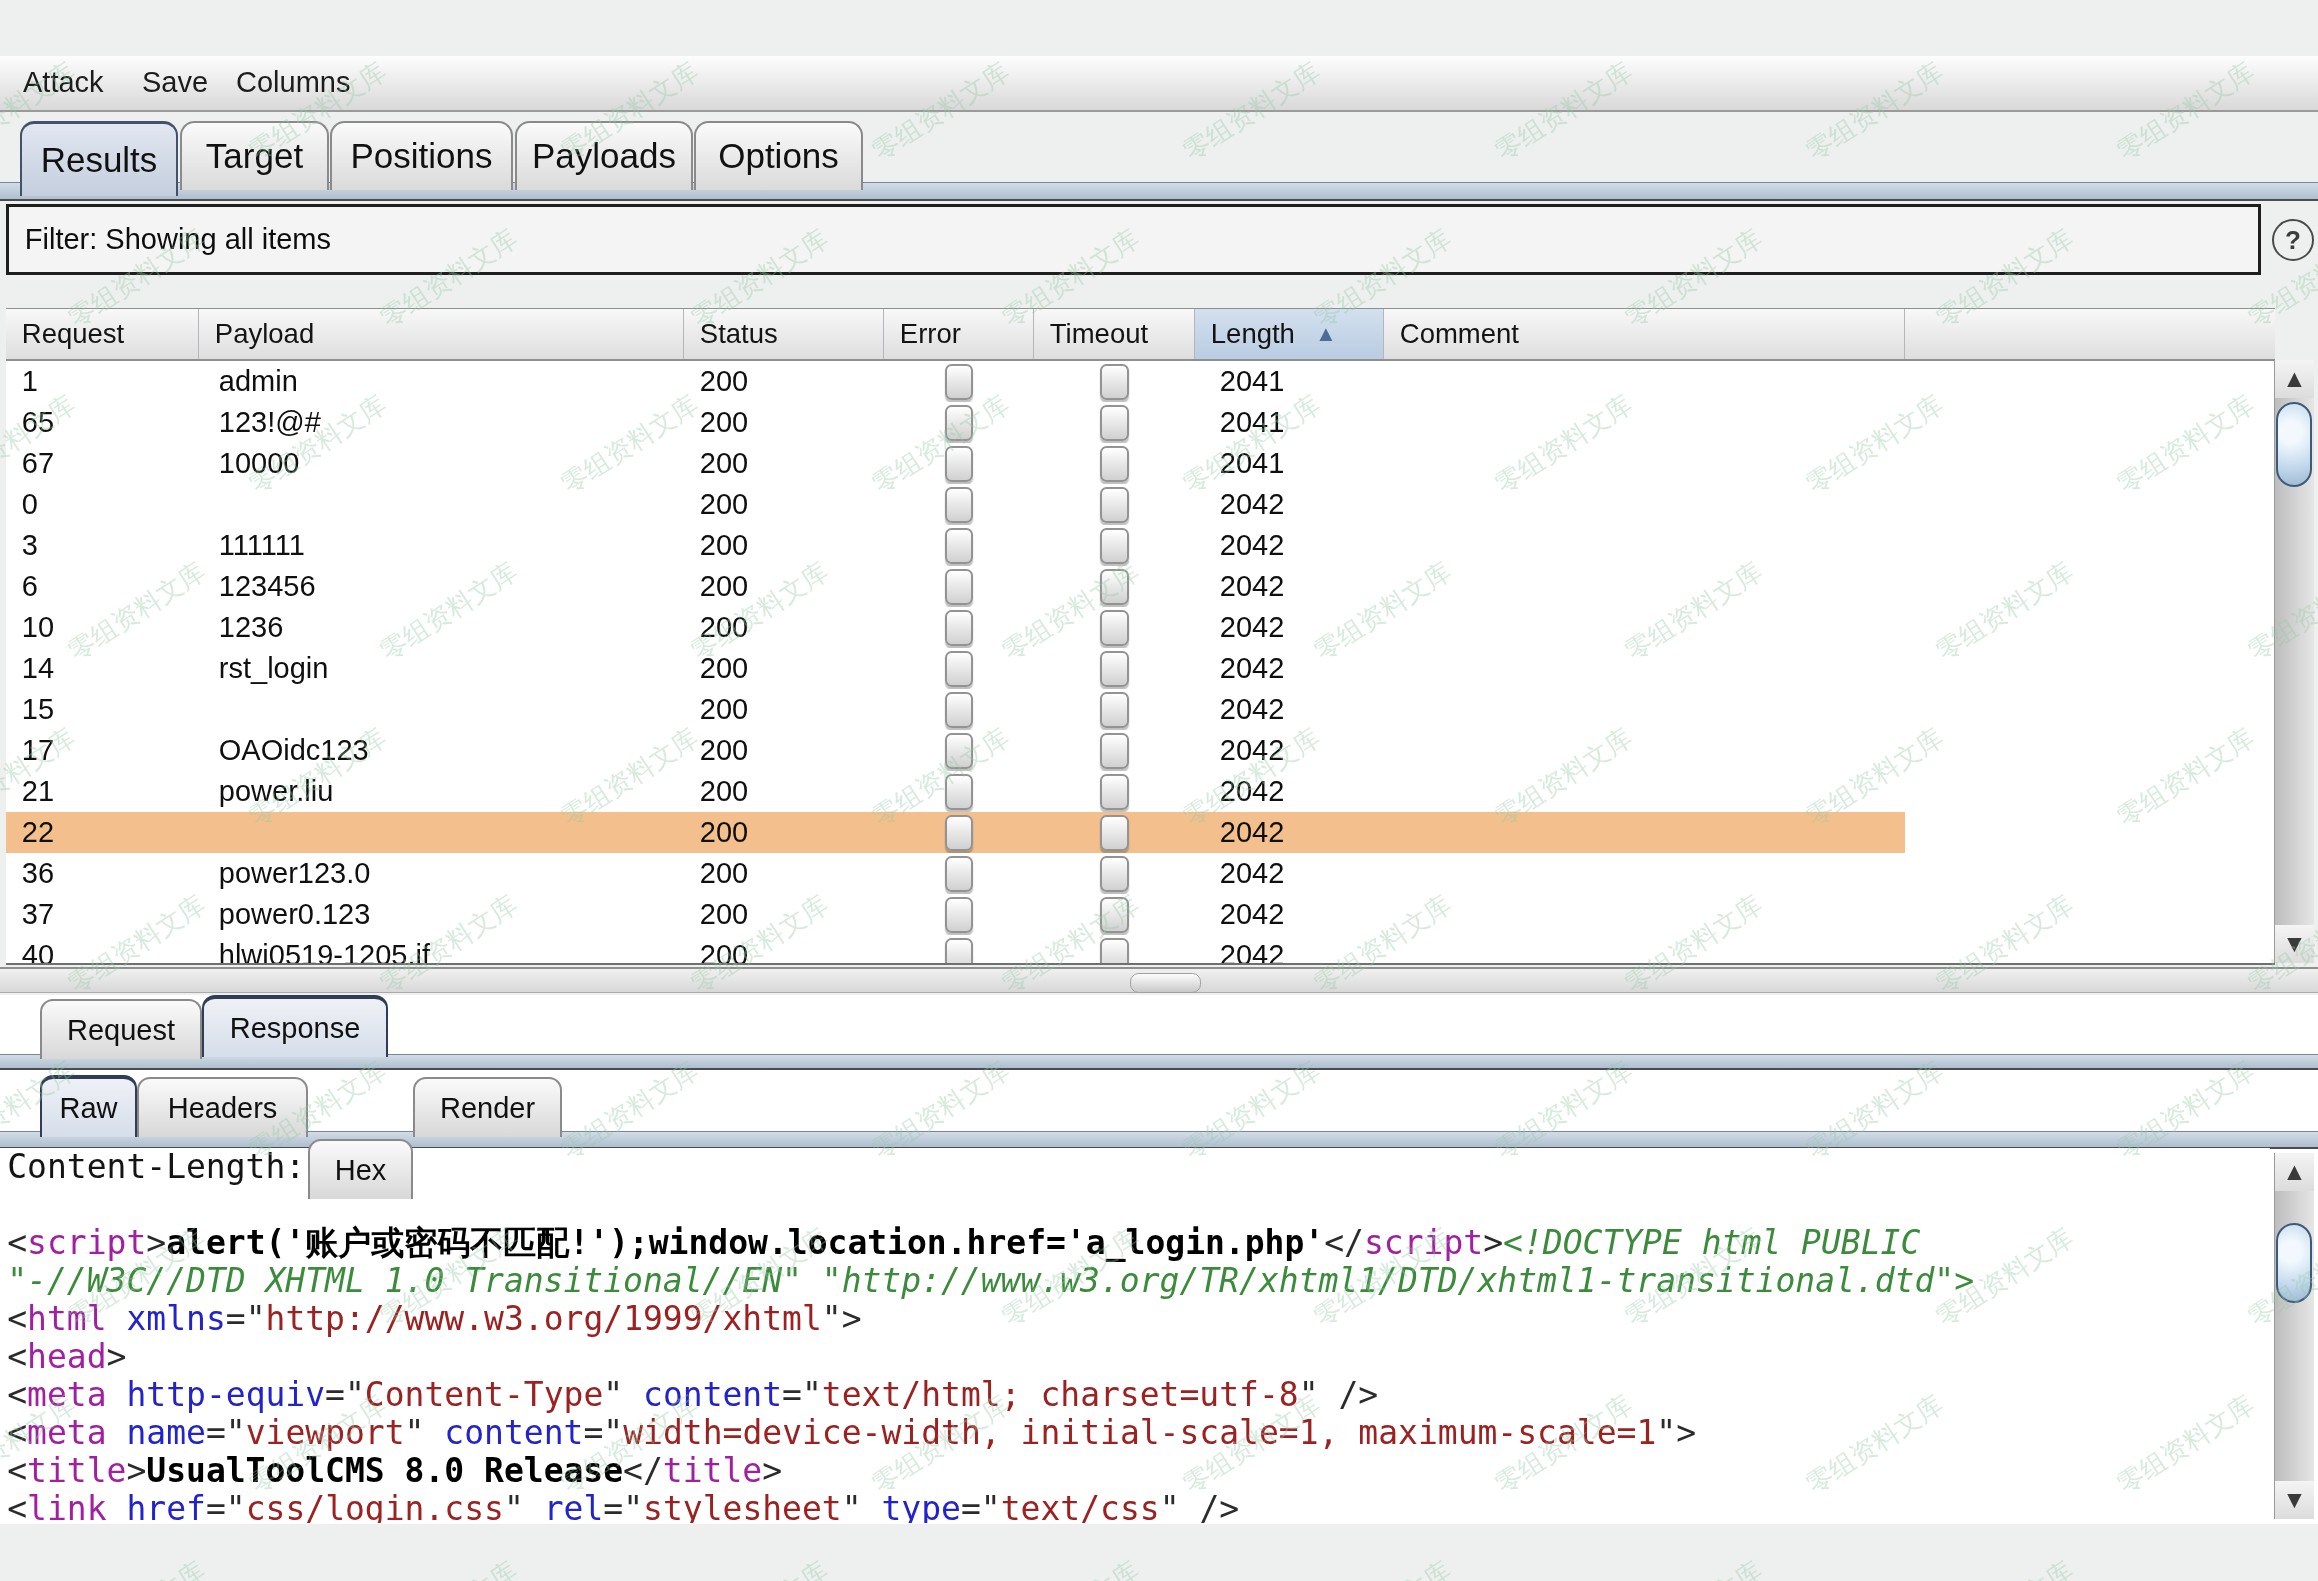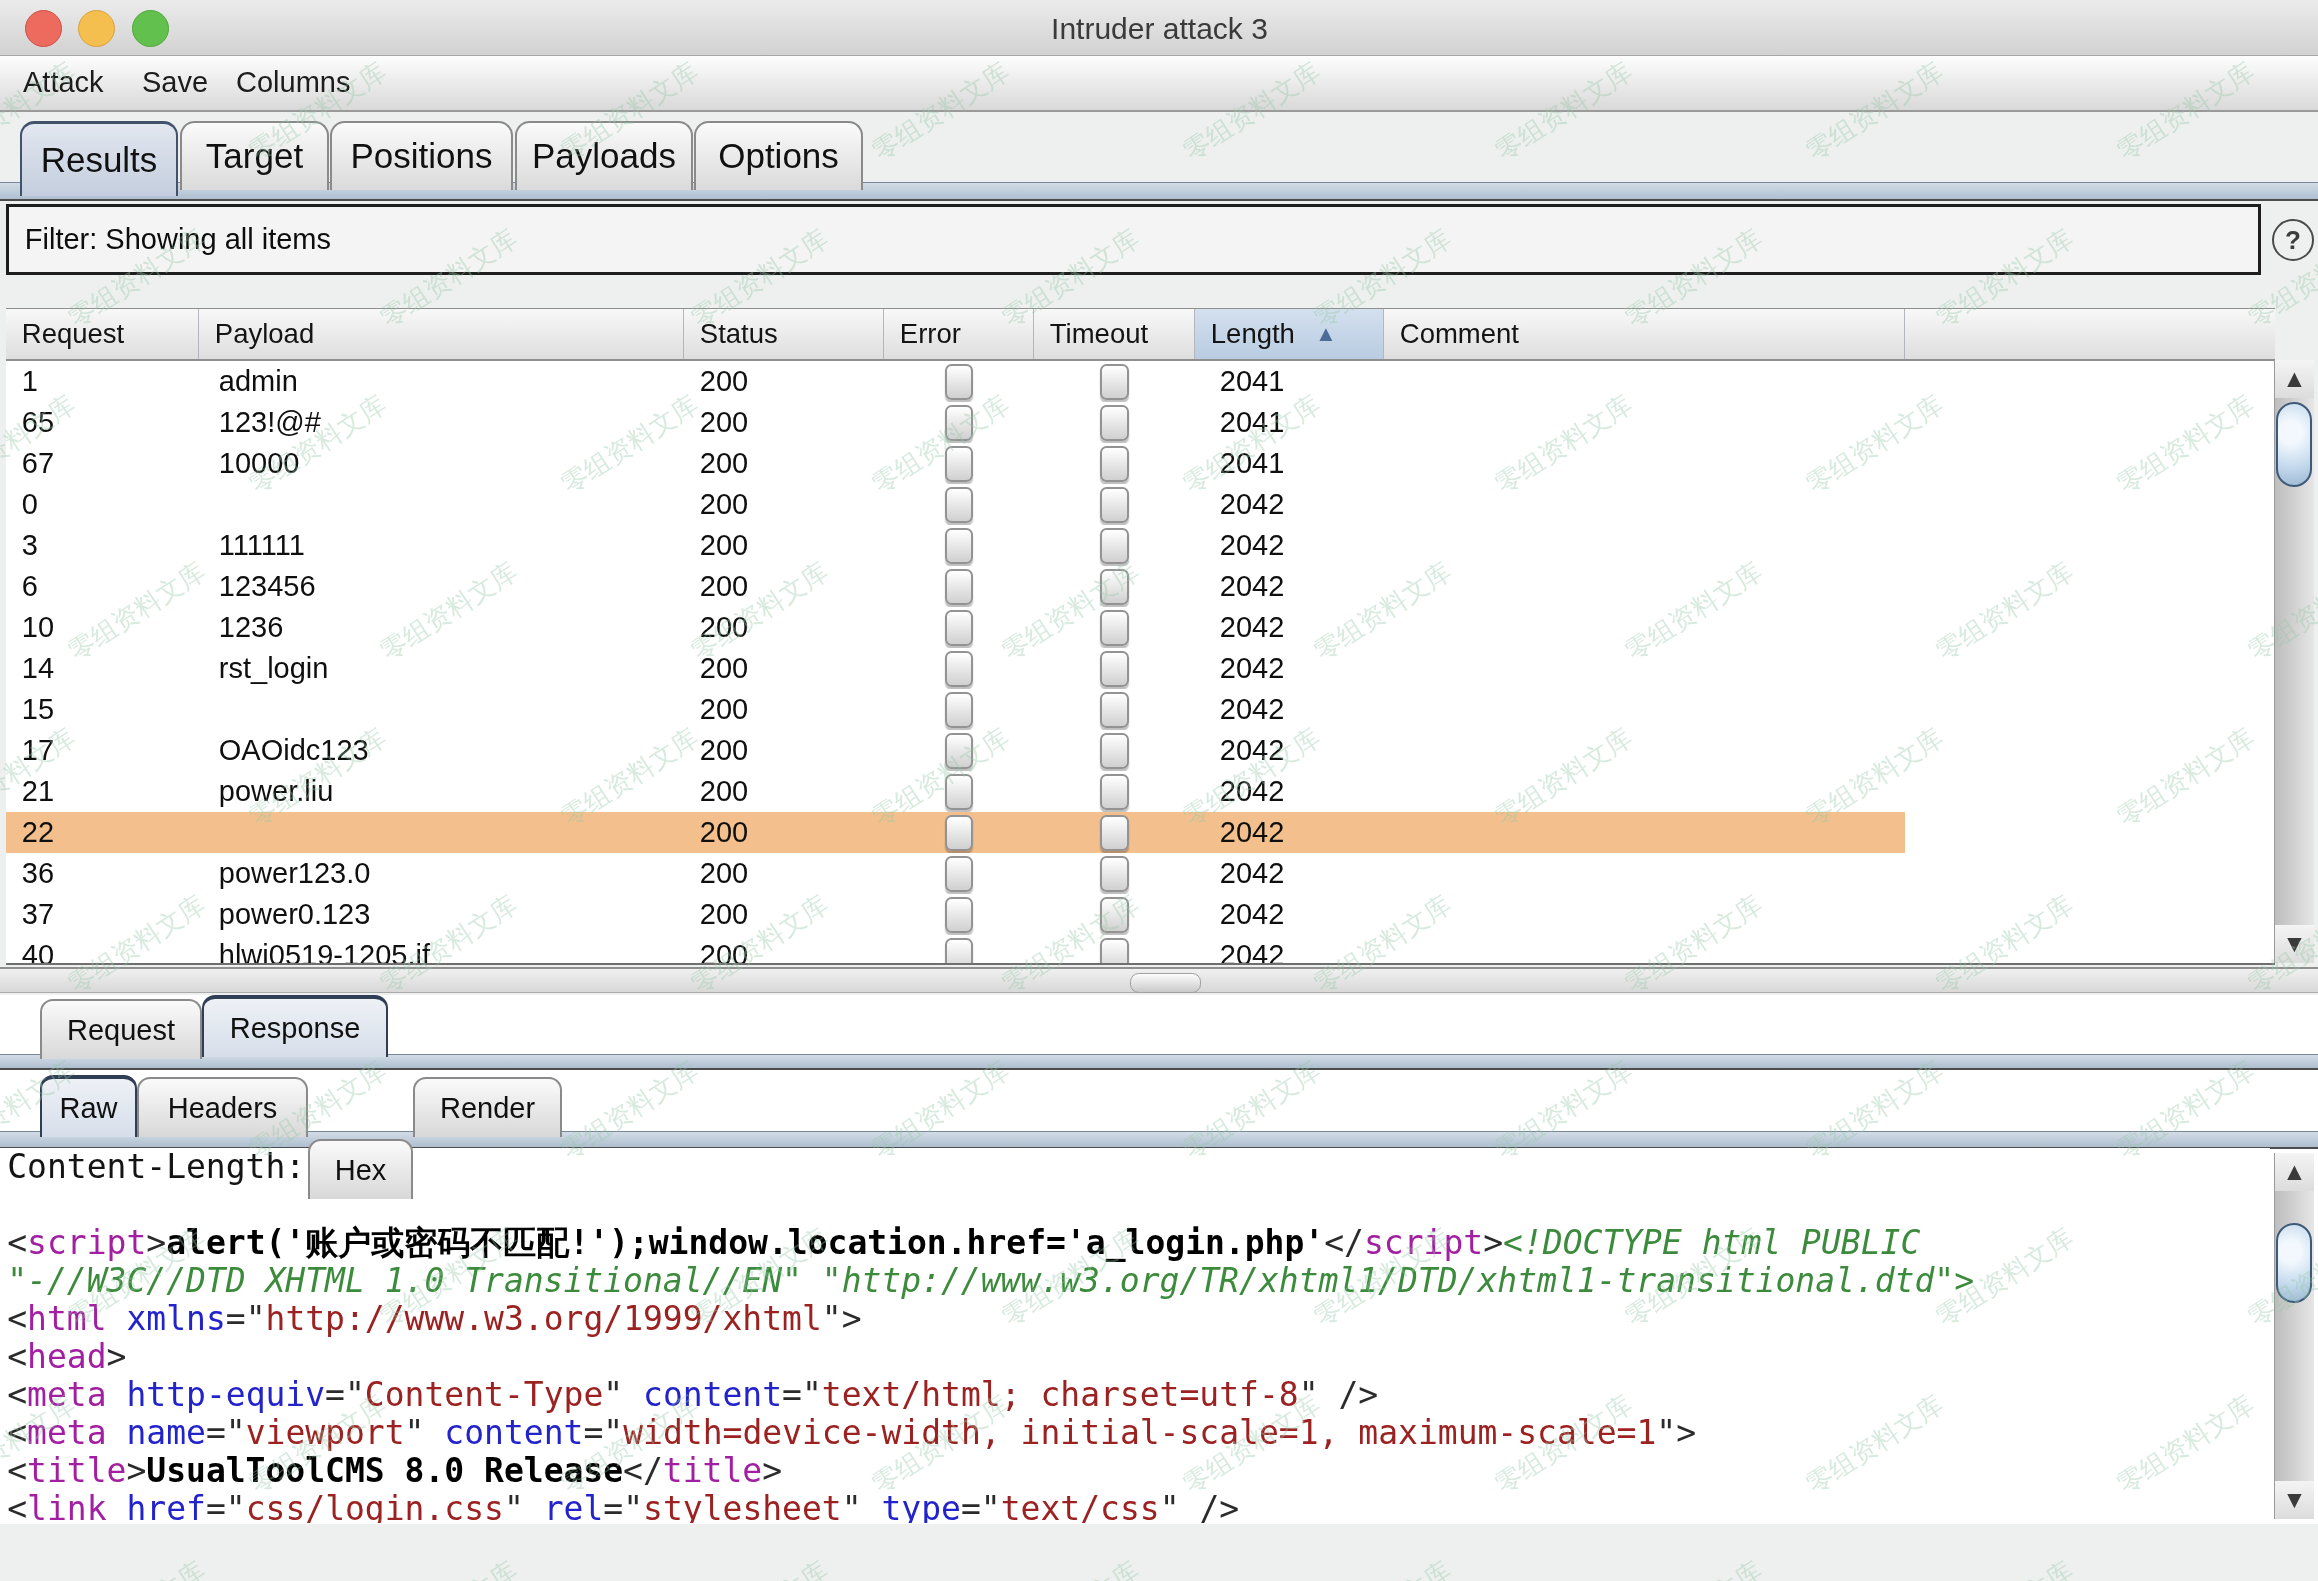"Intruder attack 3" div.titlebar { html: <div> <div></div> <div></div> <div></div> <div>Intruder attack 3</div> </div> -> none }
